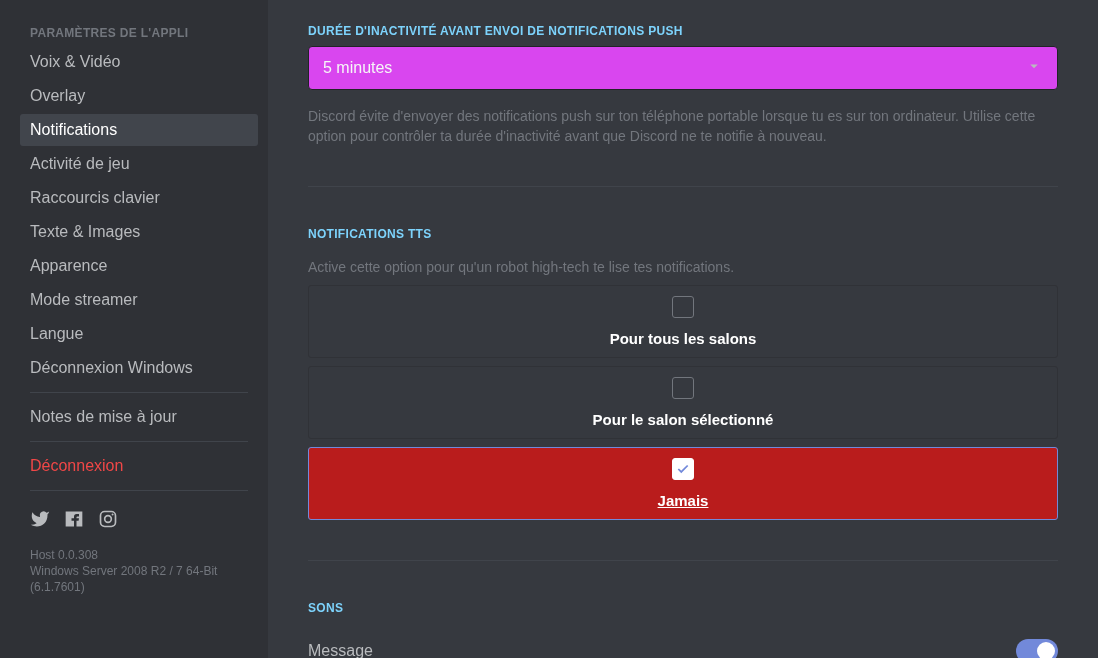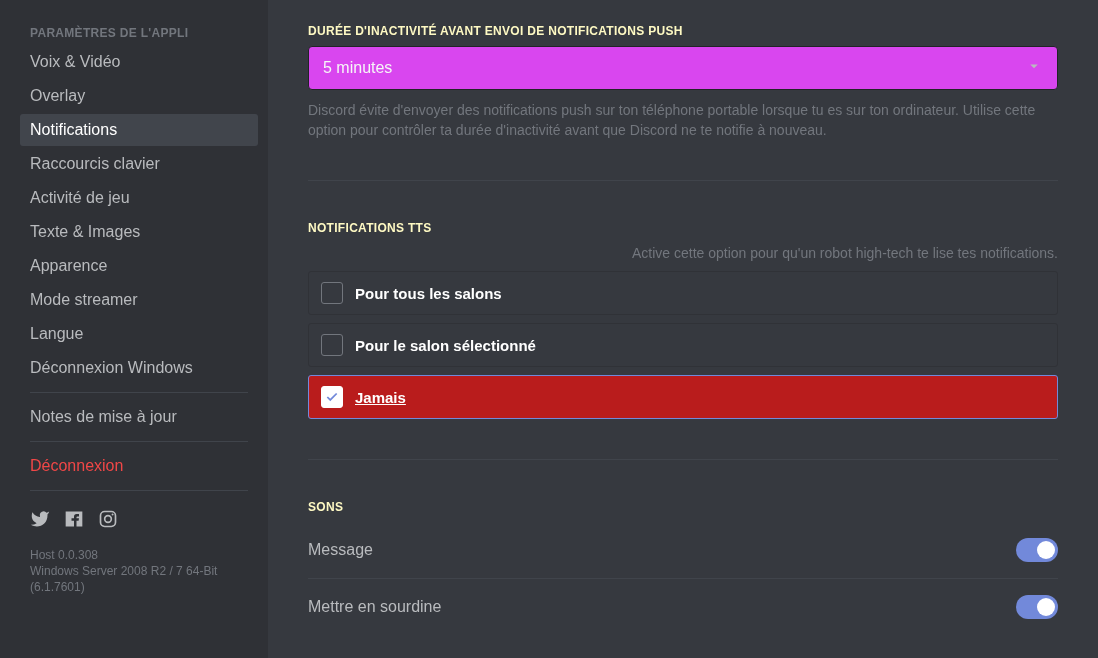"DURÉE D'INACTIVITÉ AVANT ENVOI DE" .section-title { color: #fef9c3 -> #7dd3fc }
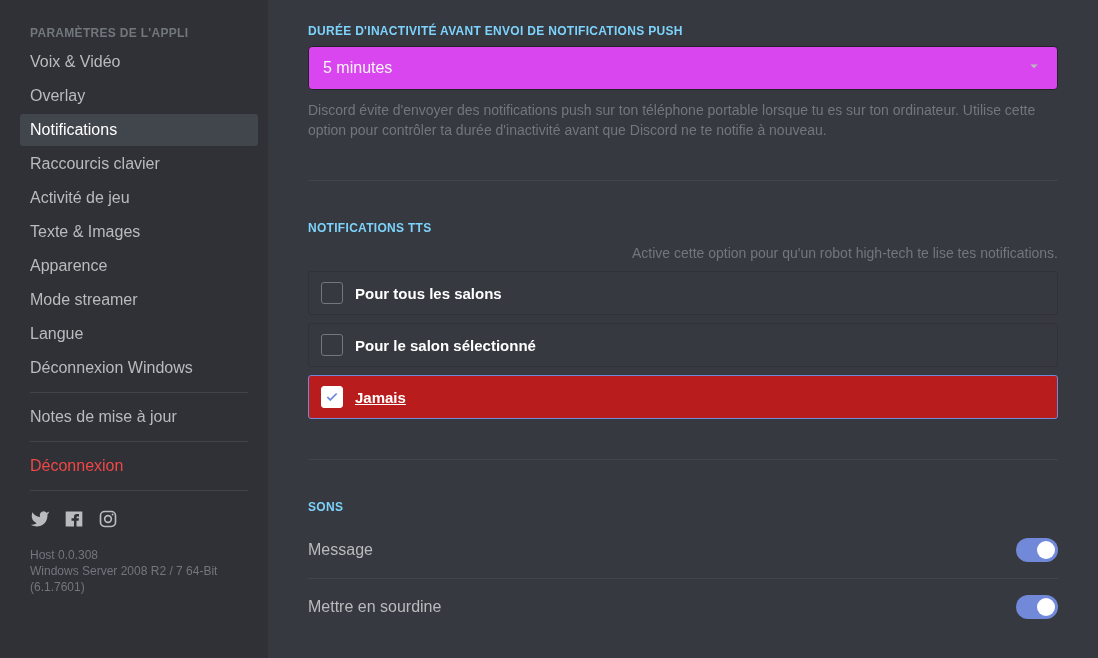"Discord évite d'envoyer des" .help-text { margin-top: 10px -> 16px }
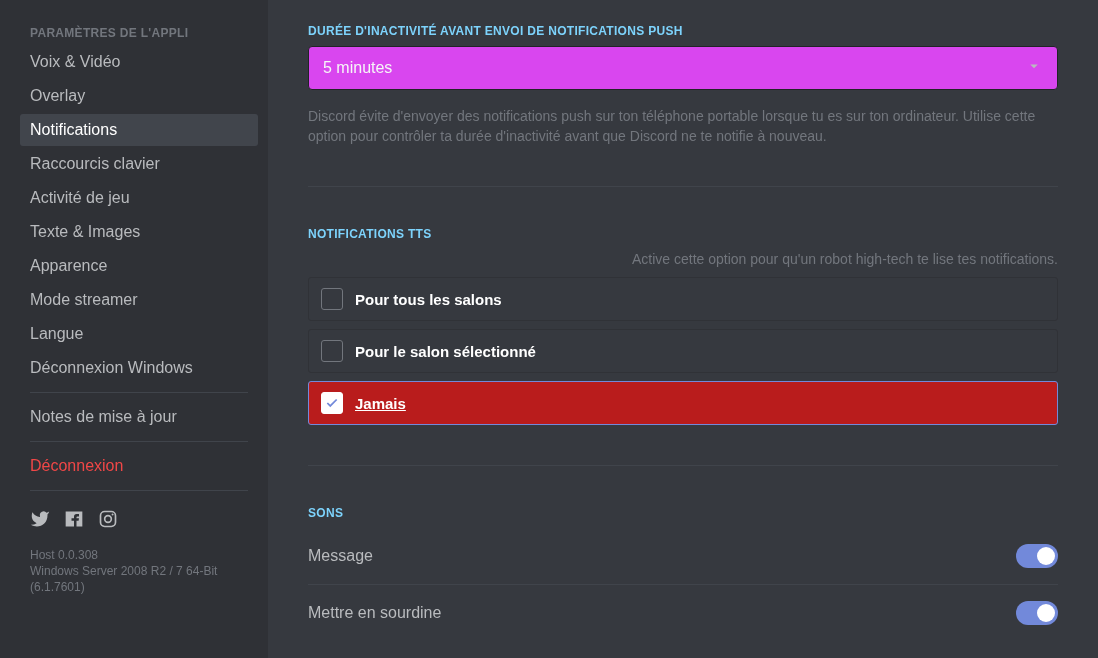"Raccourcis clavier" div.sidebar-item { order: before "Activité de jeu" -> after "Activité de jeu" }
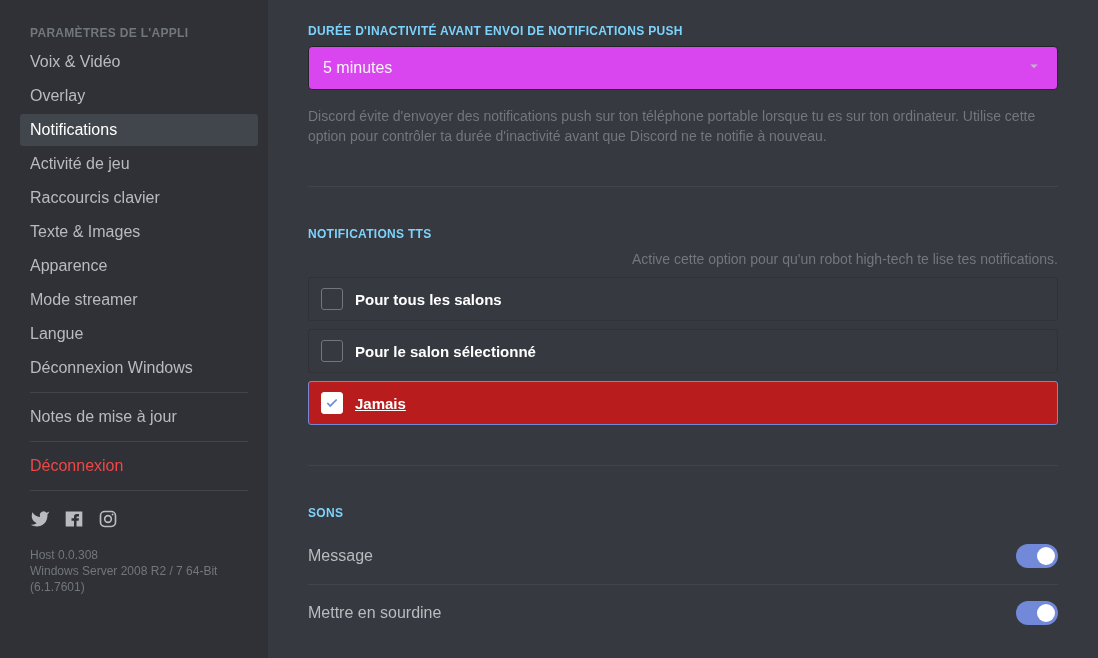"Active cette option pour qu'un" div.help-text { margin-top: 8px -> 16px; text-align: right -> none }
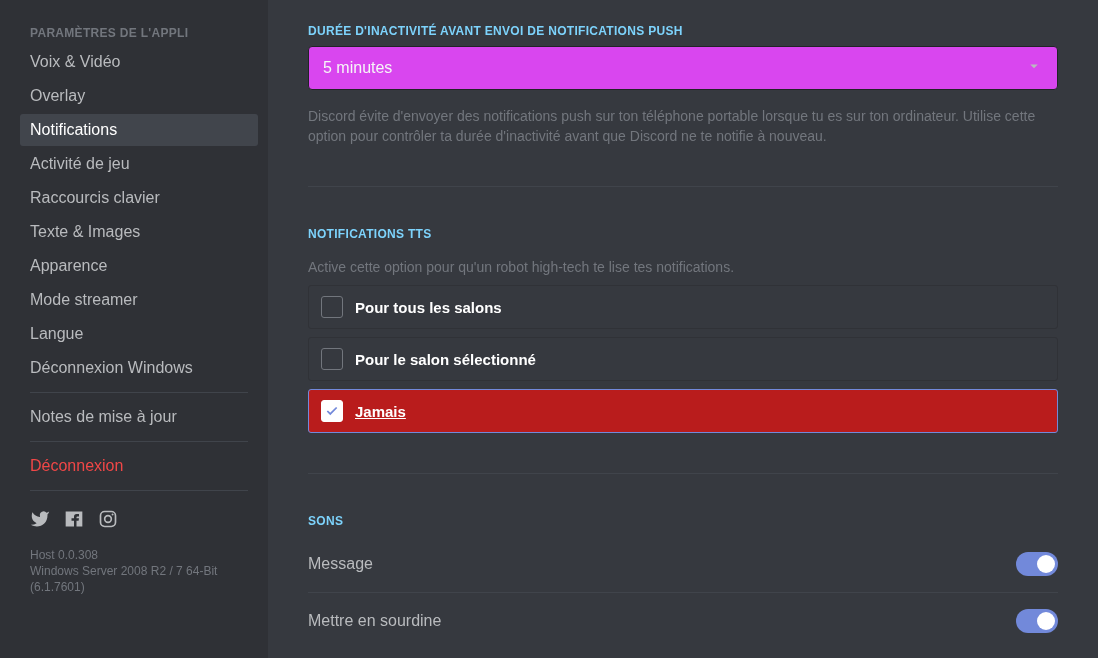"Pour tous les salons" .radio-option { flex-direction: none -> column }
